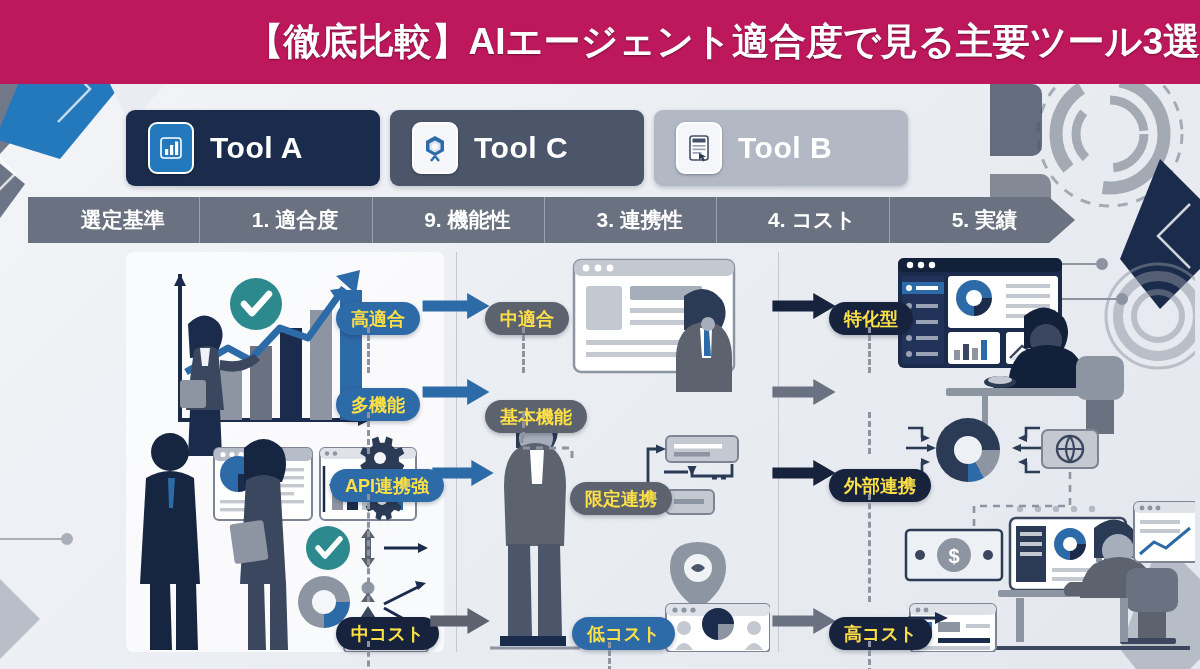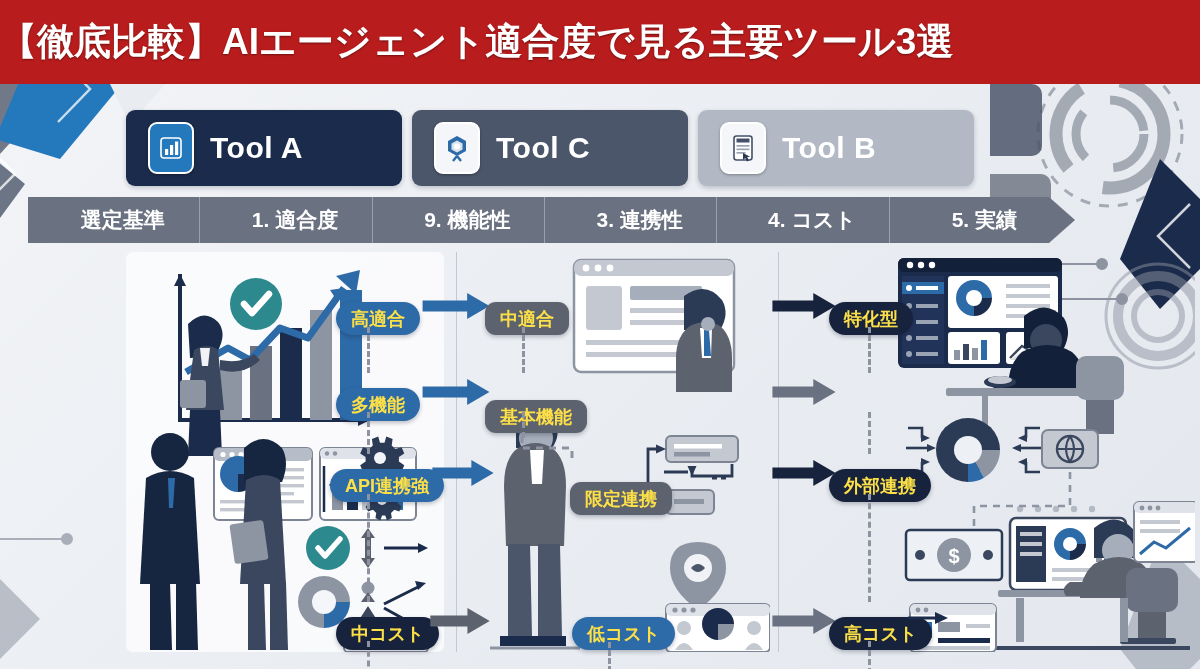"【徹底比較】AIエージェント適合度で見る主要ツール3選" .titlebar { background: #b91c1c -> #be185d; justify-content: flex-start -> flex-end }
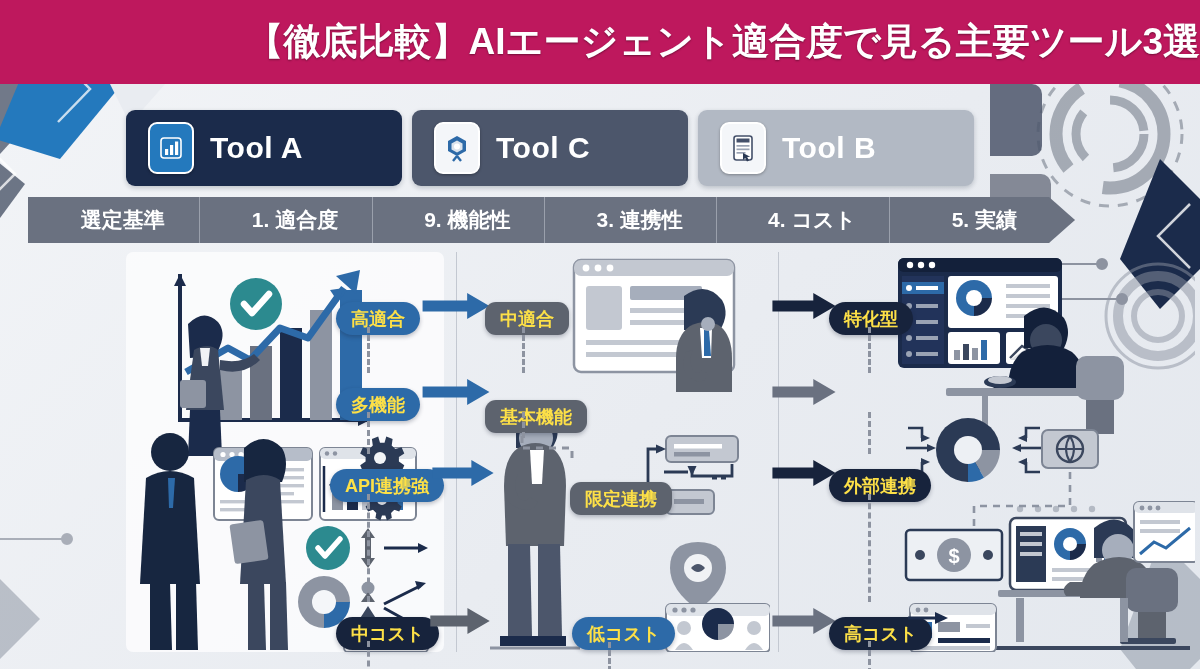"Tool A" .toolrow { width: 848px -> 782px }
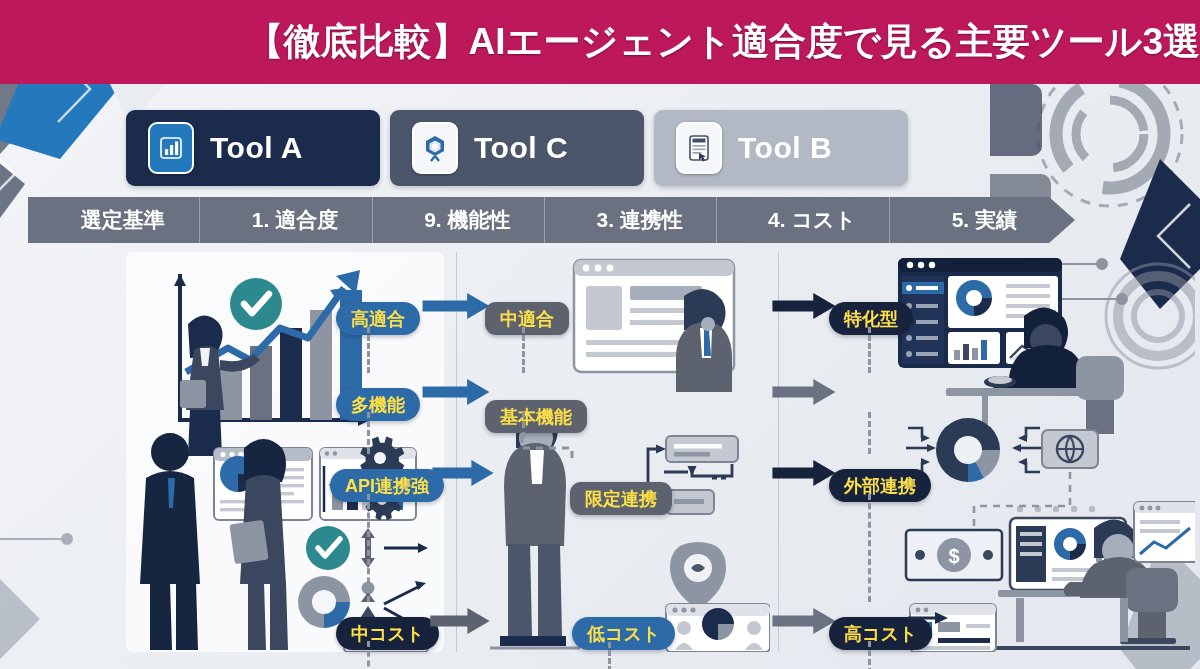"中適合" .pill.gray { border-radius: 11px -> none }
